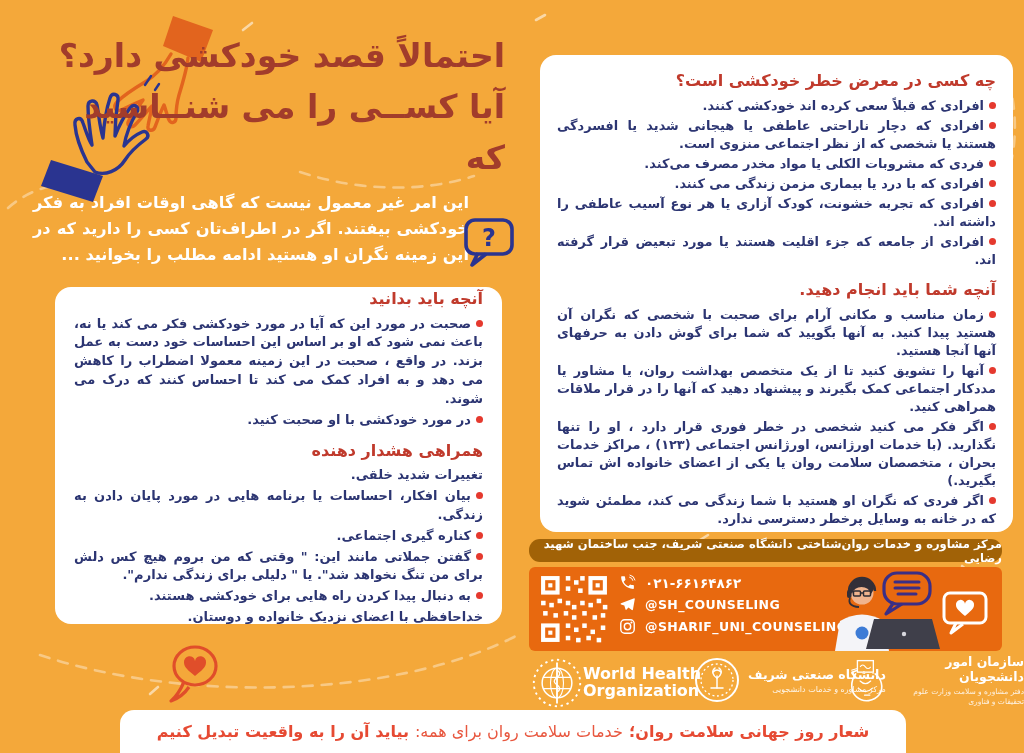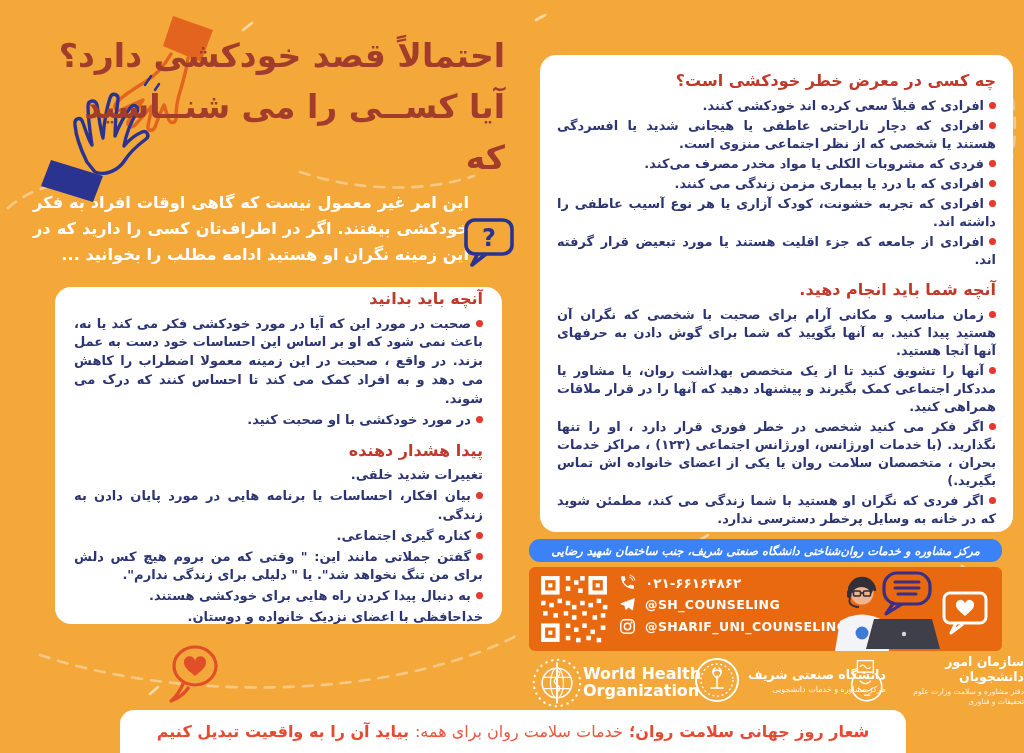"پیدا هشدار دهنده" div.card-h { text: پیدا -> همراهی }
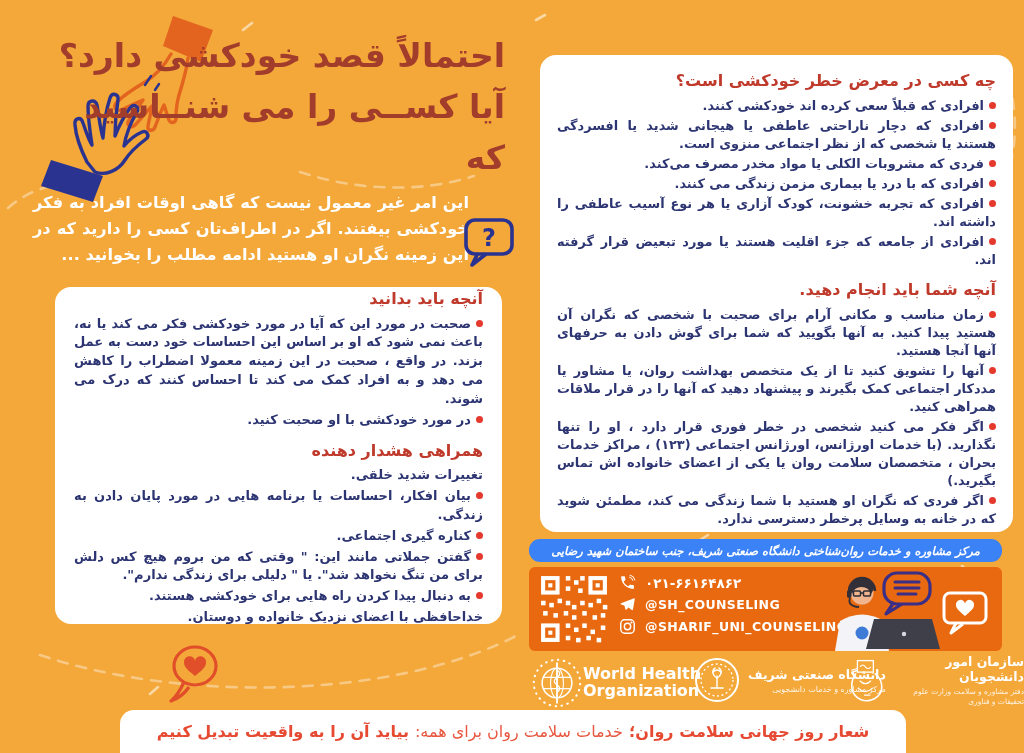"مرکز مشاوره و خدمات روان‌شناختی" .strip { background: #3b82f6 -> #a16207; font-style: italic -> none }
